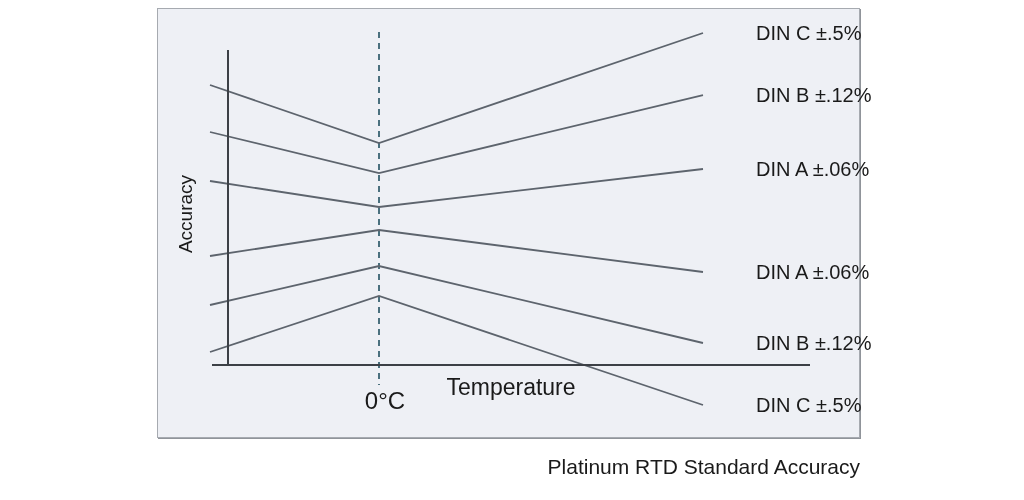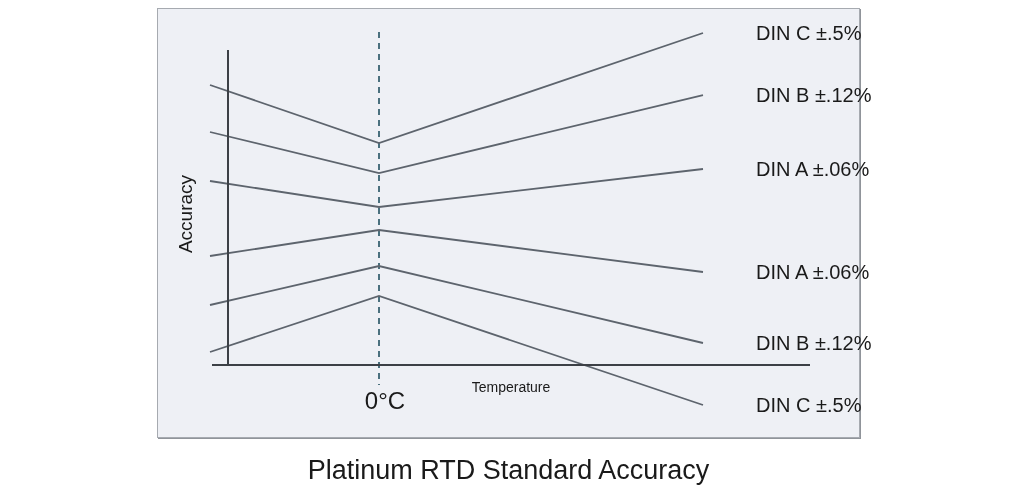"Temperature" .x-axis-label { font-size: 14px -> 23px }
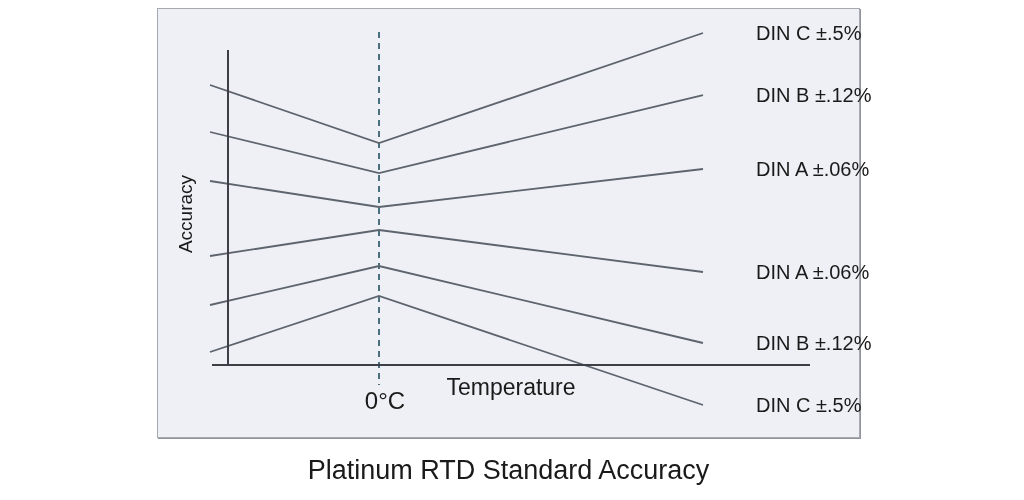"Platinum RTD Standard Accuracy" .caption { font-size: 27px -> 21px; text-align: center -> right }
